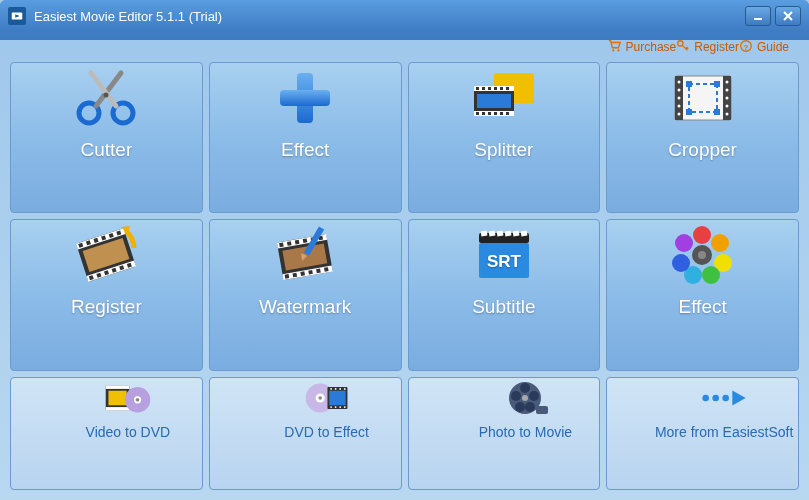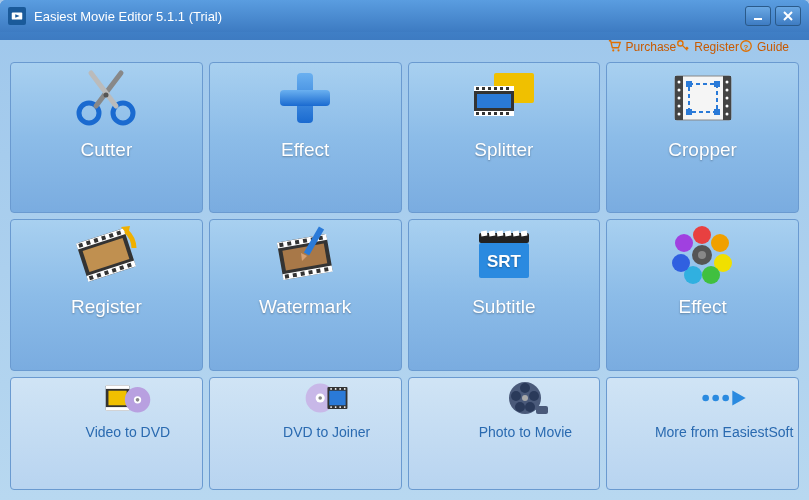"DVD to Joiner" div.label { text: Joiner -> Effect }
